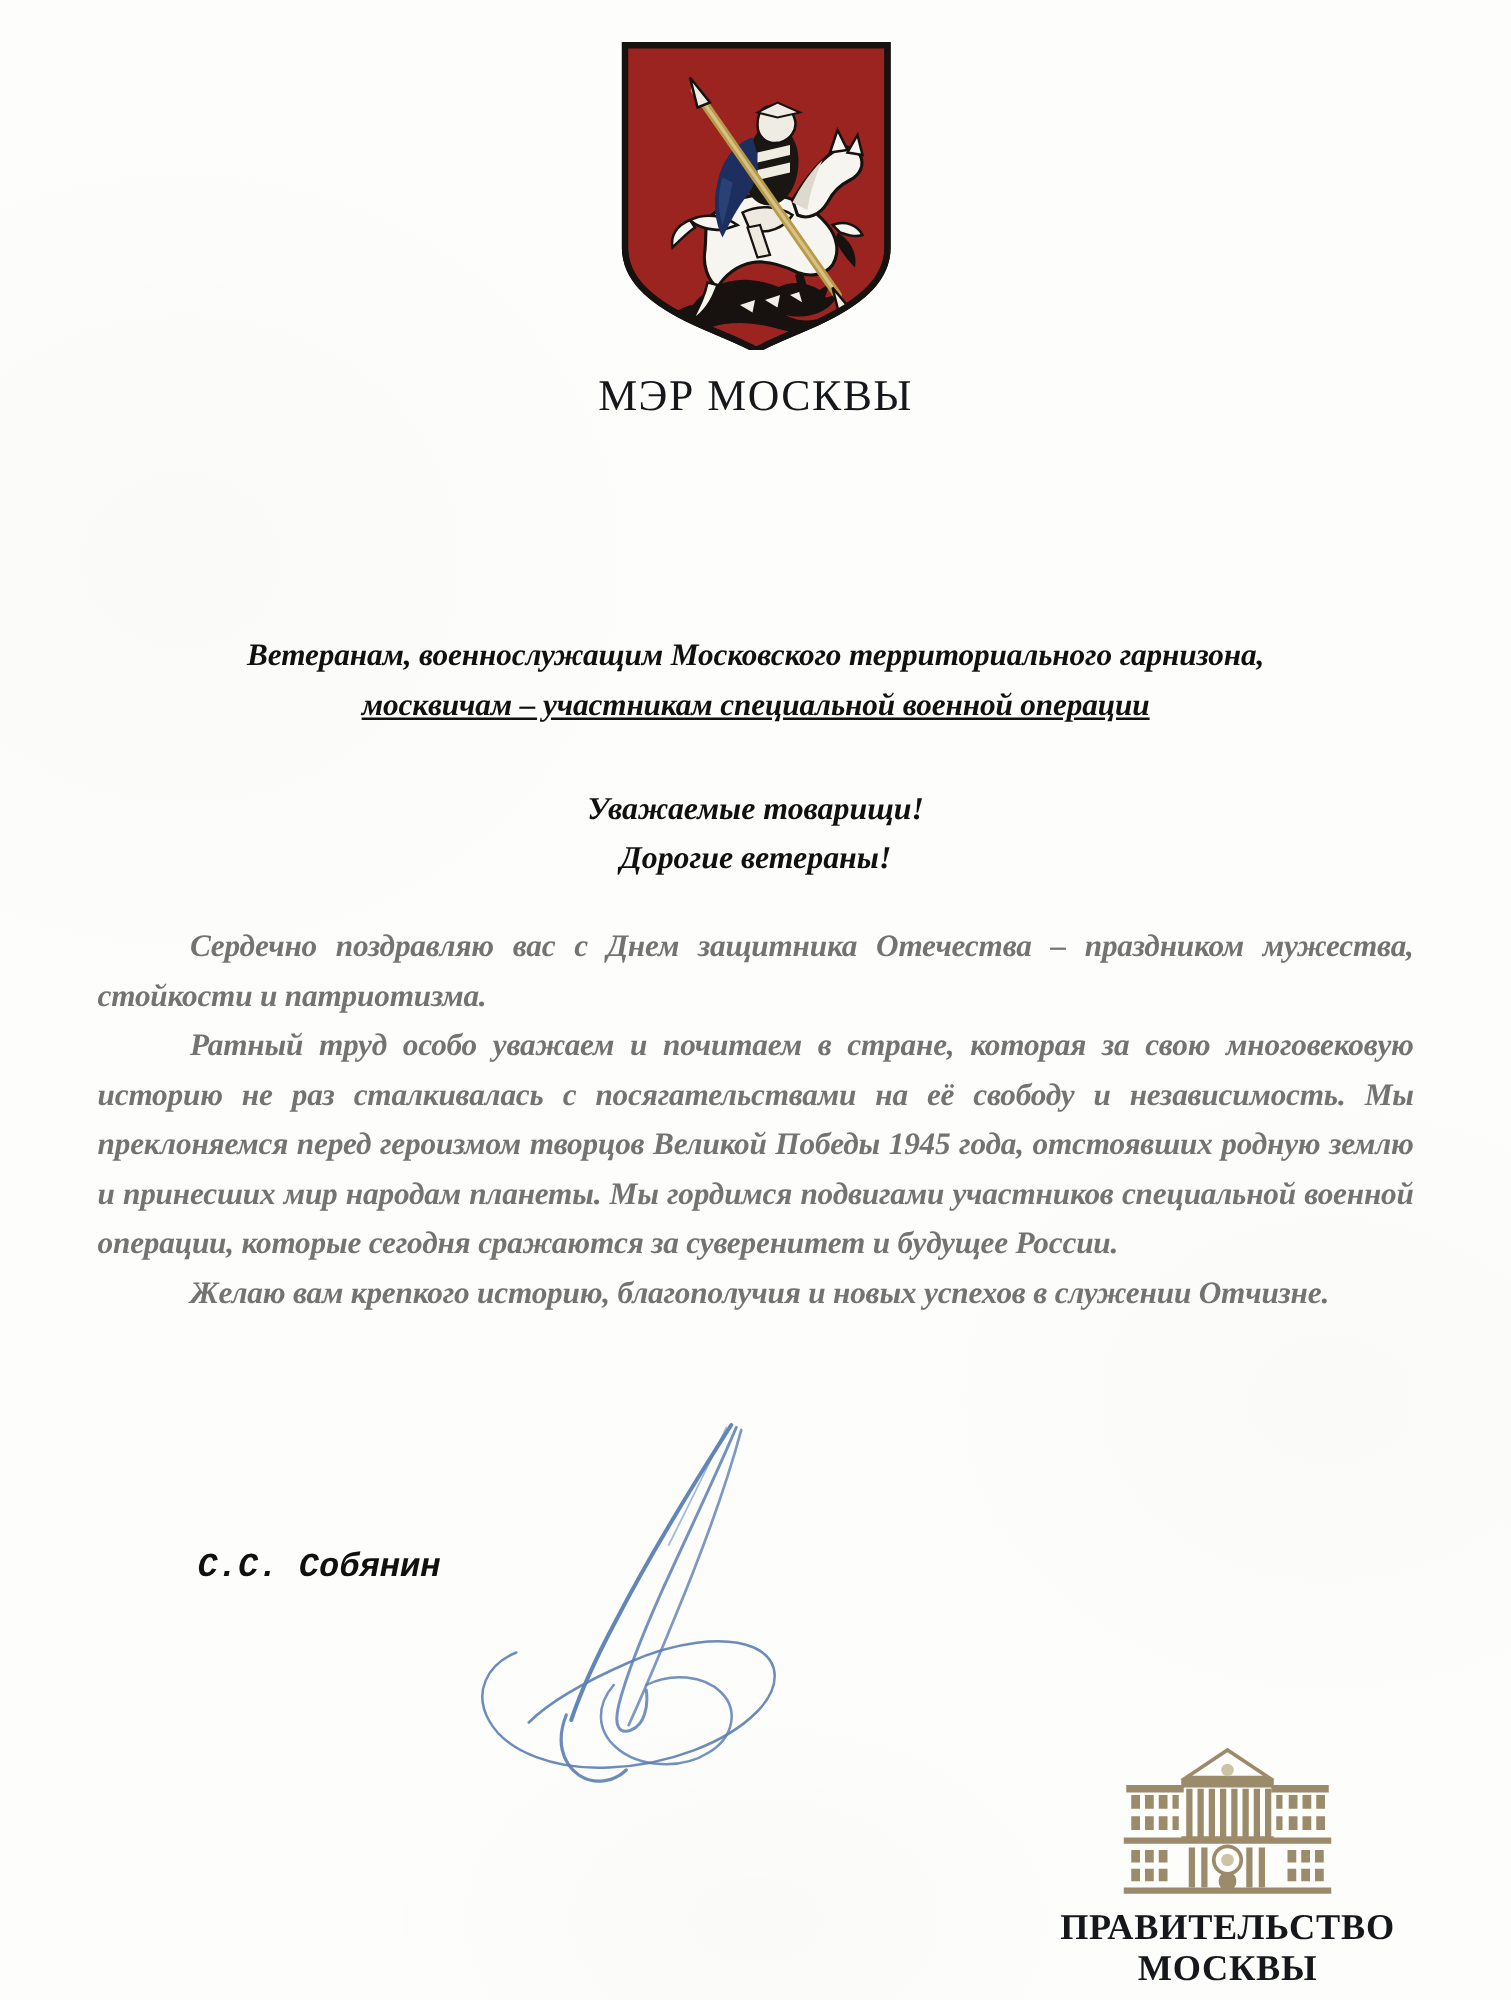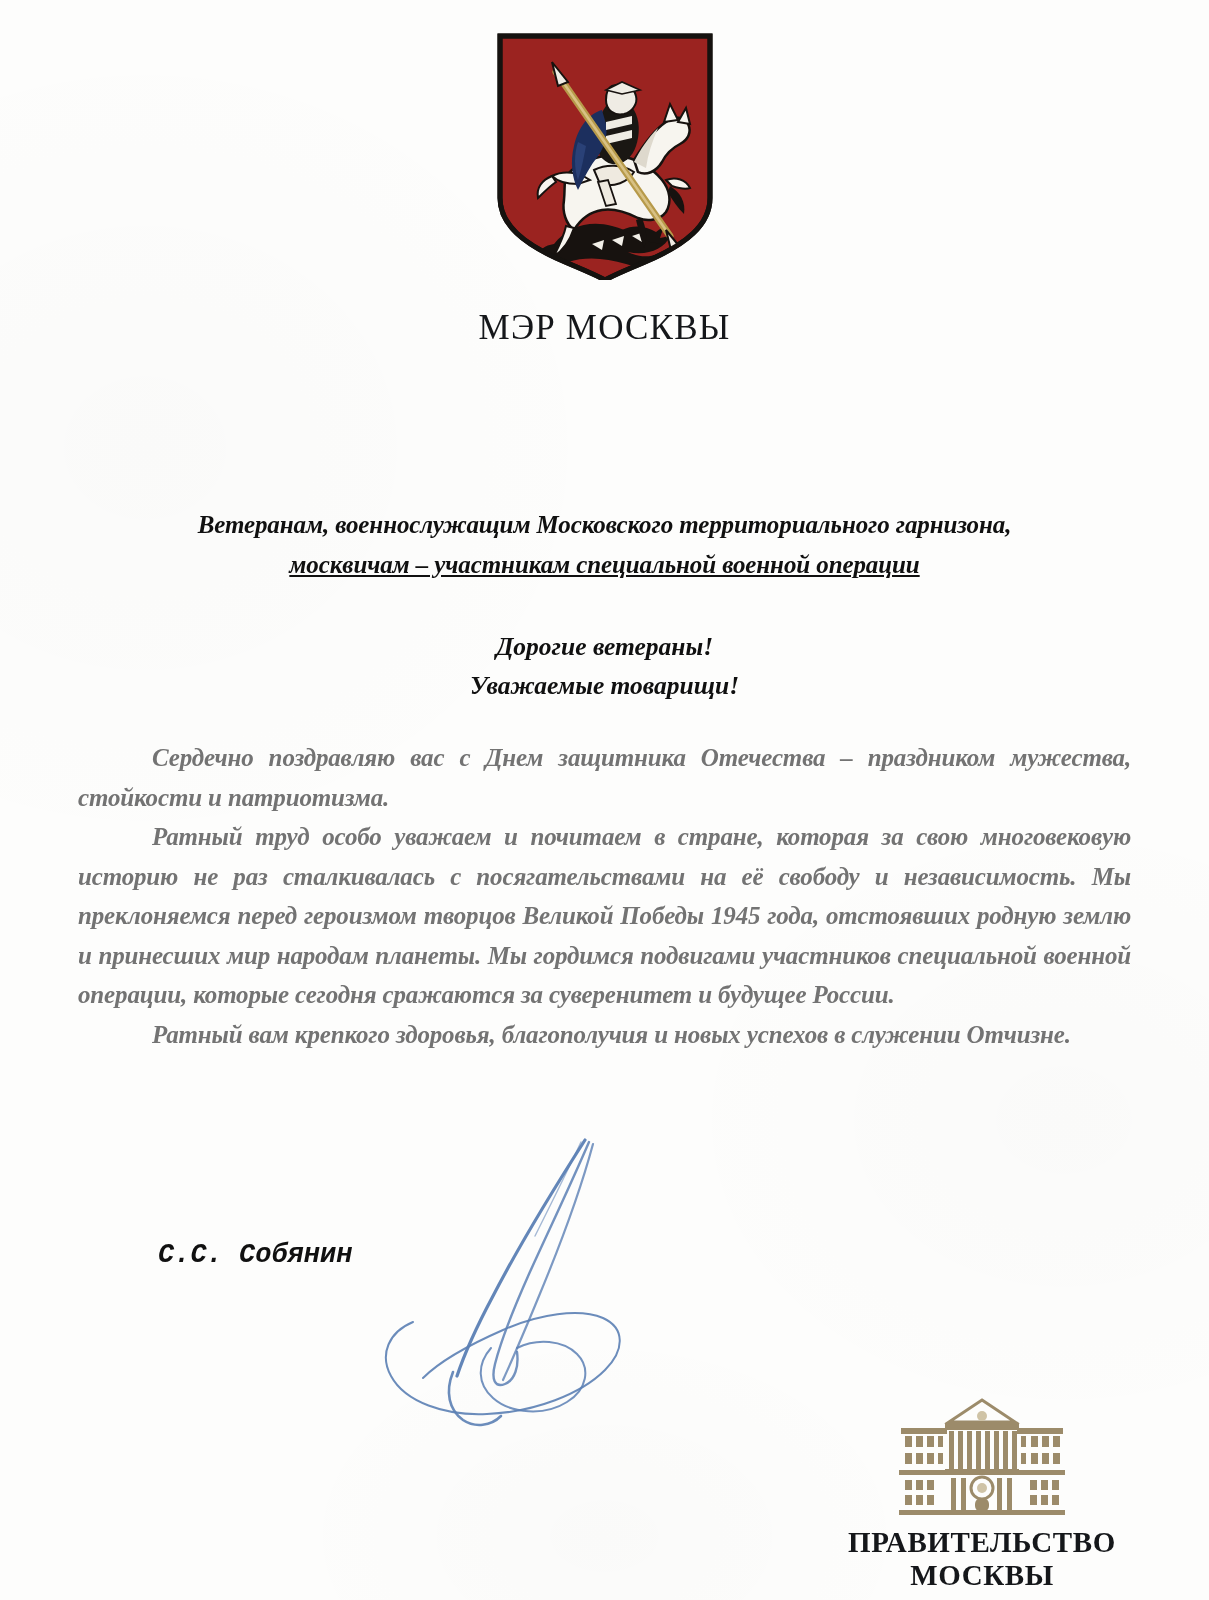"МЭР МОСКВЫ" .doc-title { top: 308px -> 297px }
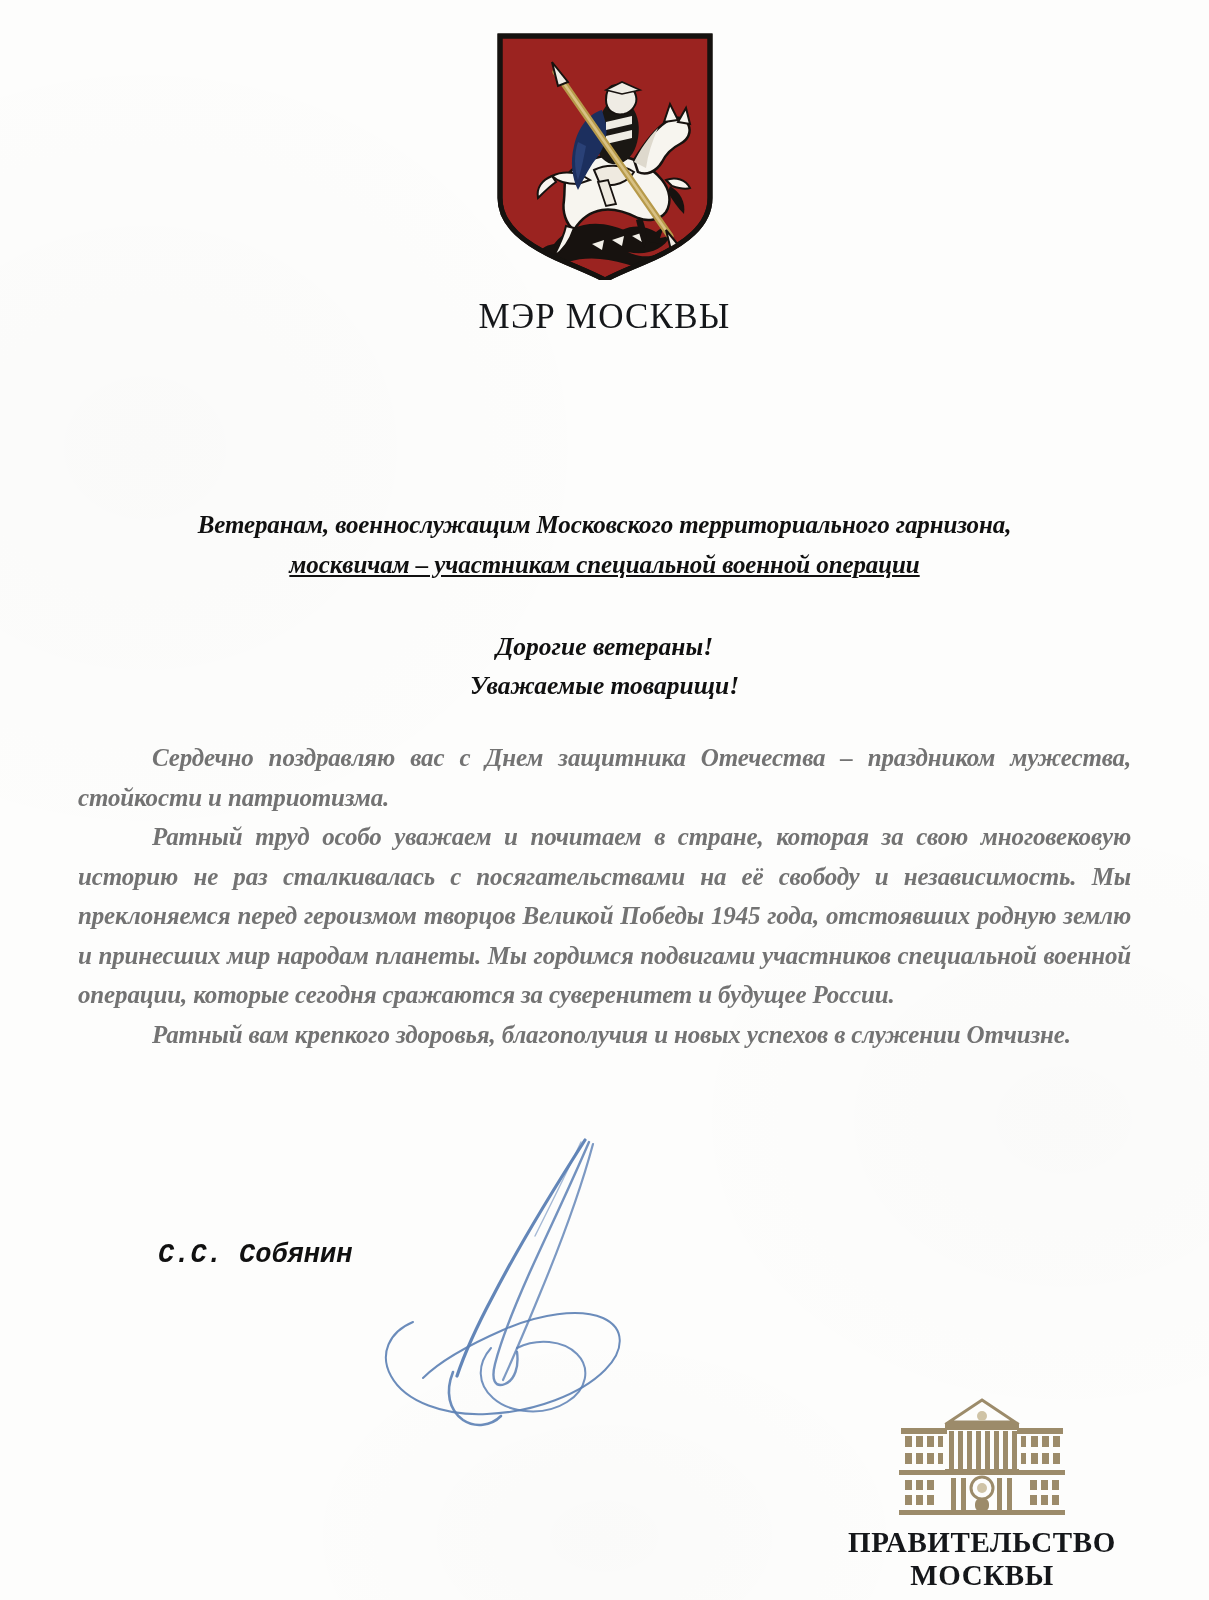"Дорогие ветераны!" span { order: before "Уважаемые товарищи!" -> after "Уважаемые товарищи!" }
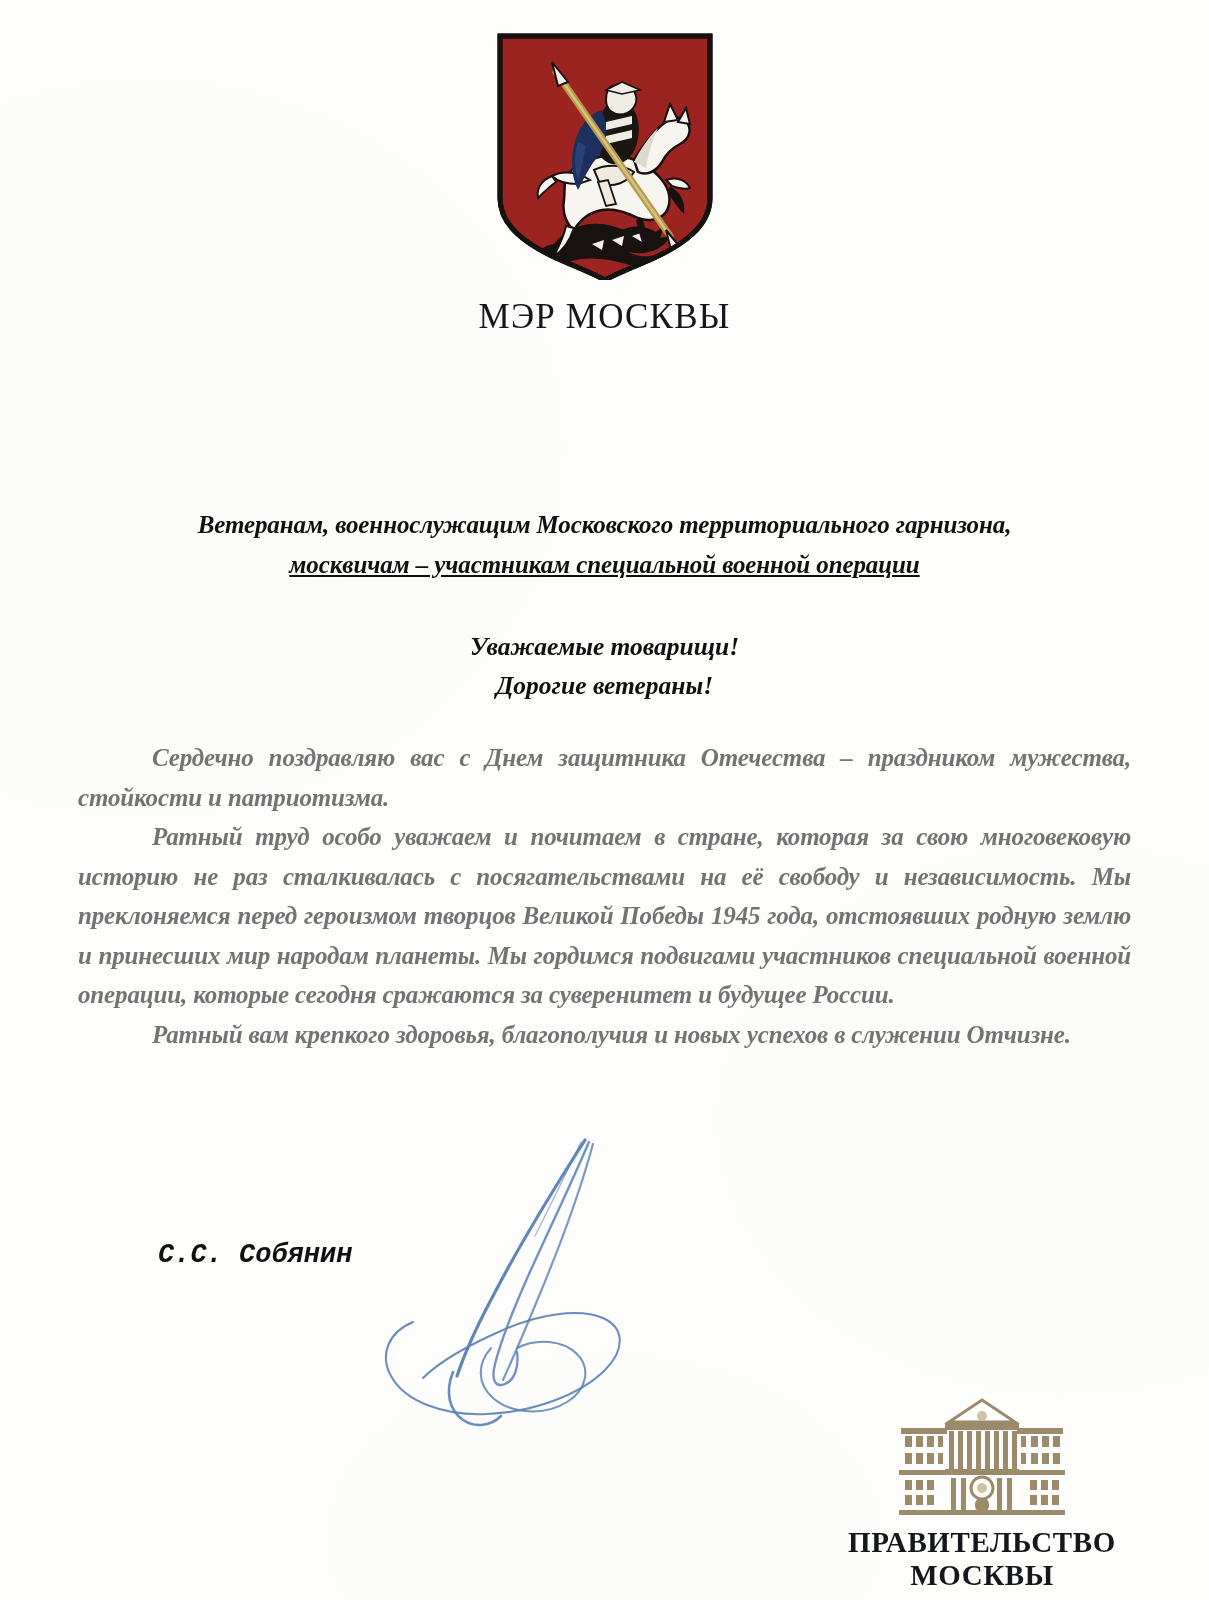"Ратный вам крепкого здоровья," p { text: Ратный вам крепкого здоровья -> Желаю вам крепкого историю }
